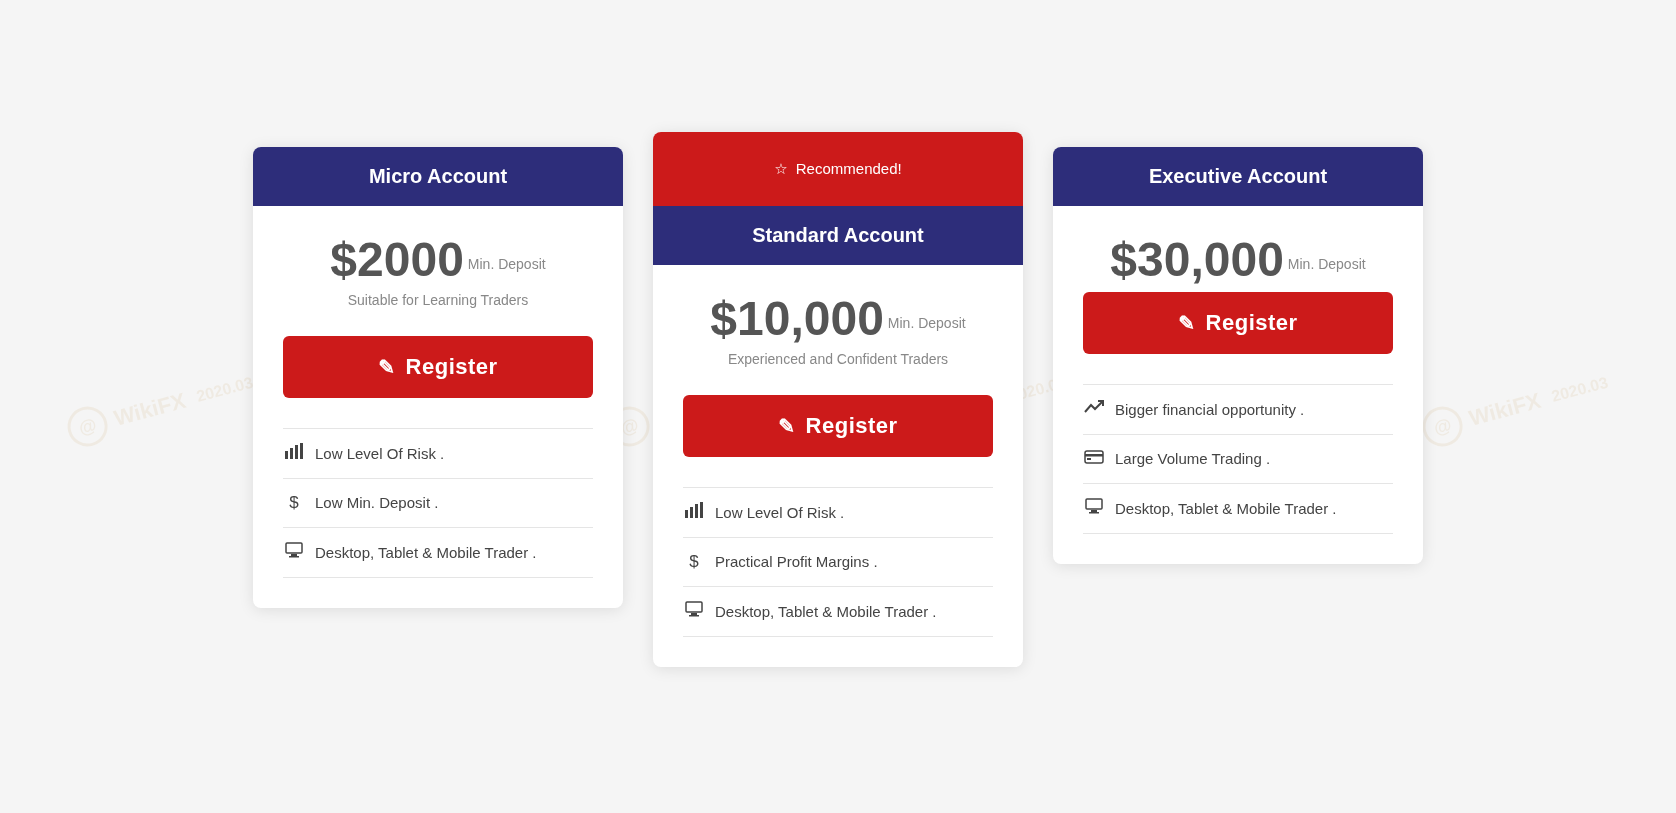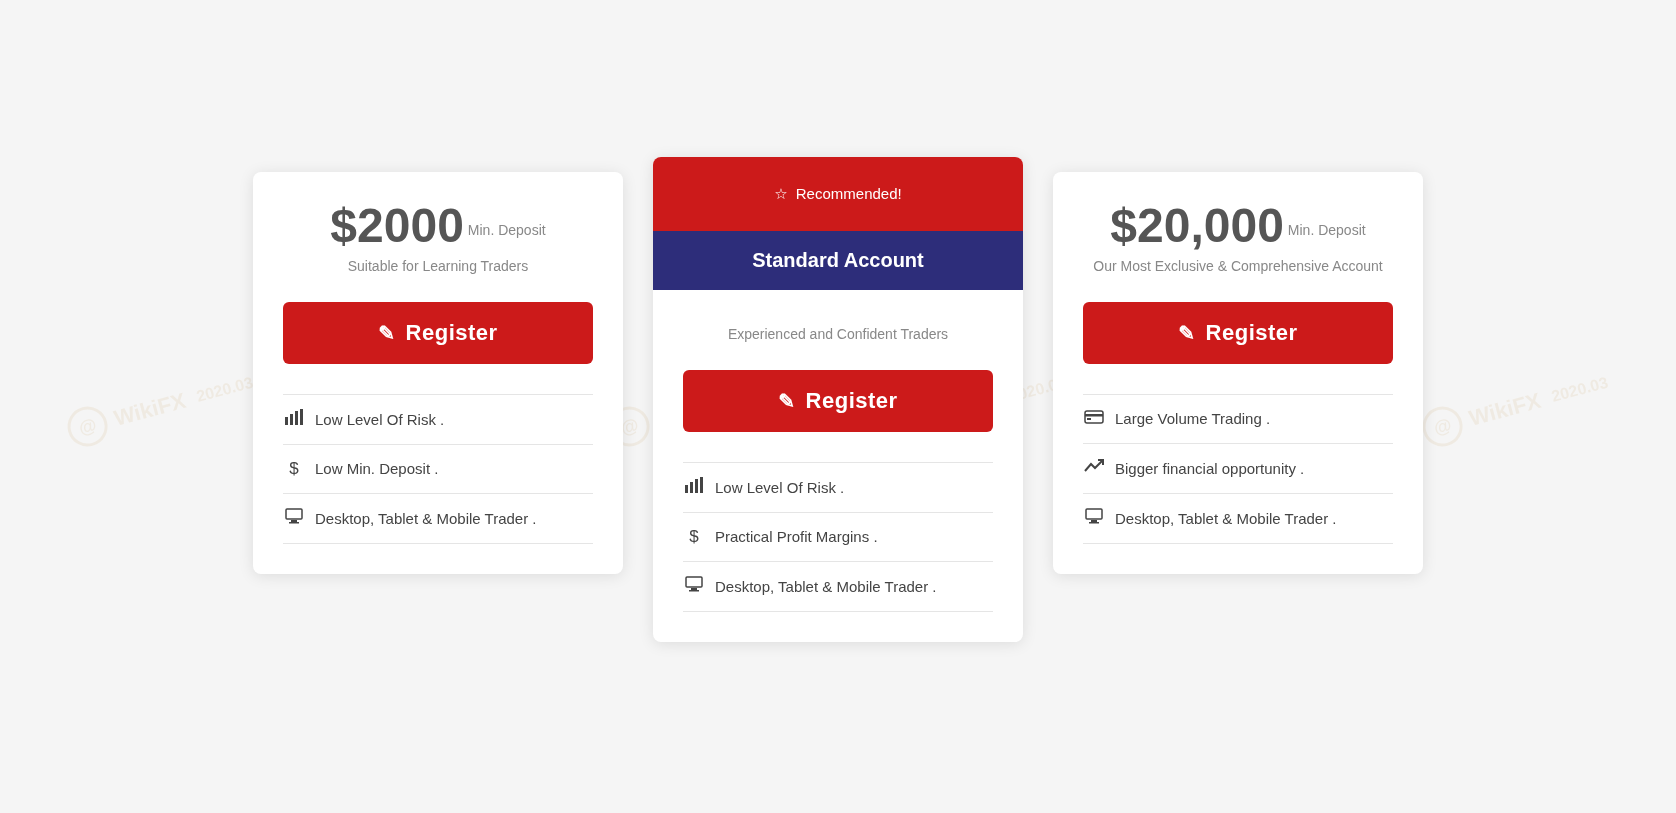"Micro Account" div.card-header { html: none -> <div> <span>Micro Account</span> </div> }
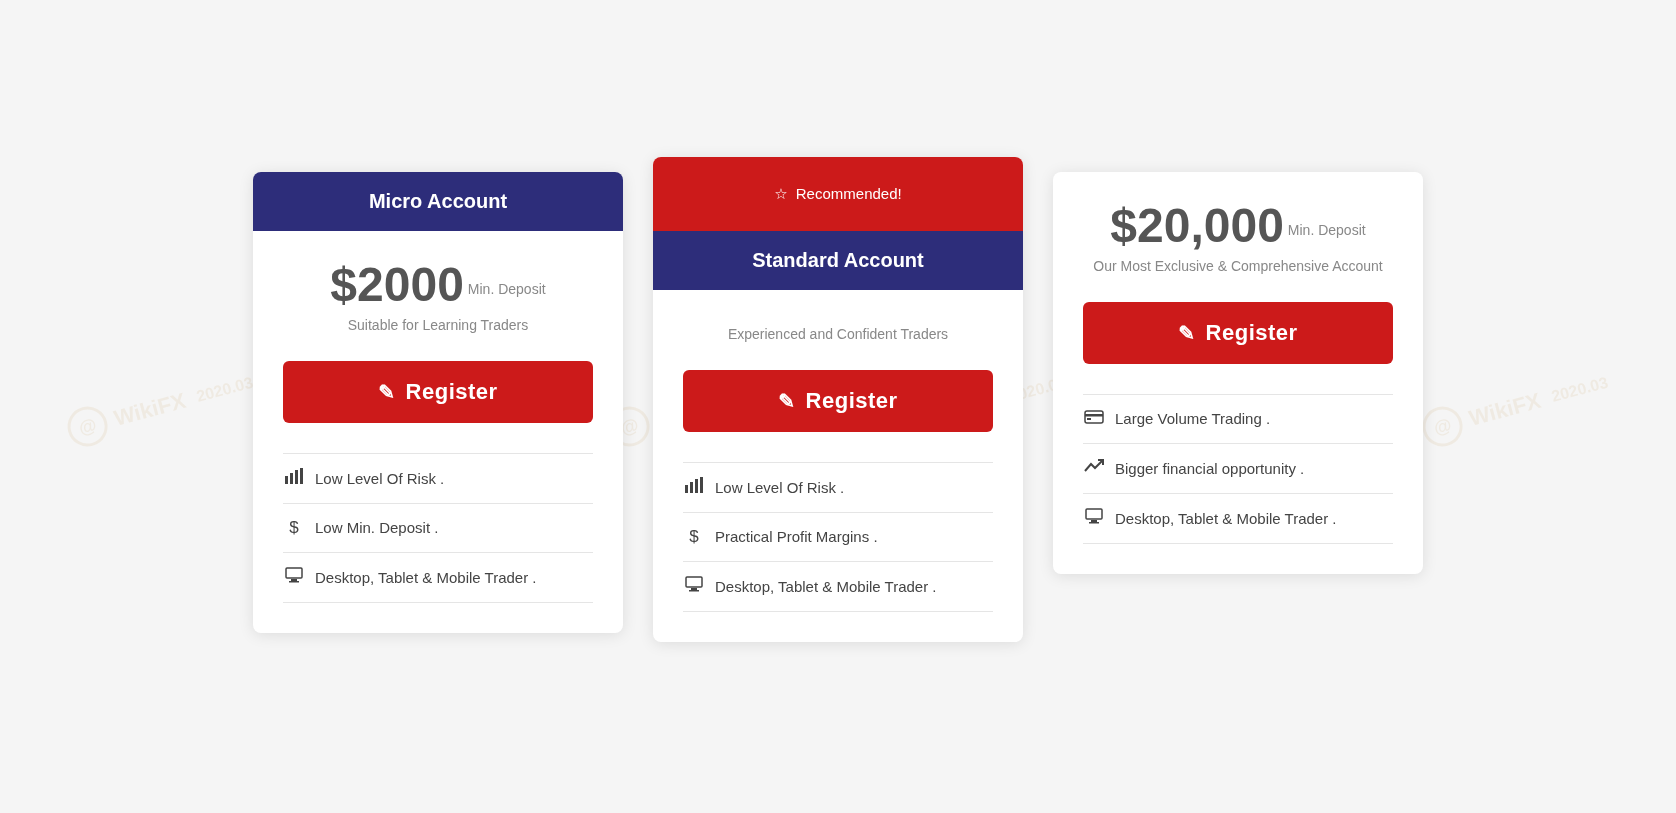"Executive Account" div.card-header { html: none -> <div> <span>Executive Account</span> </div> }
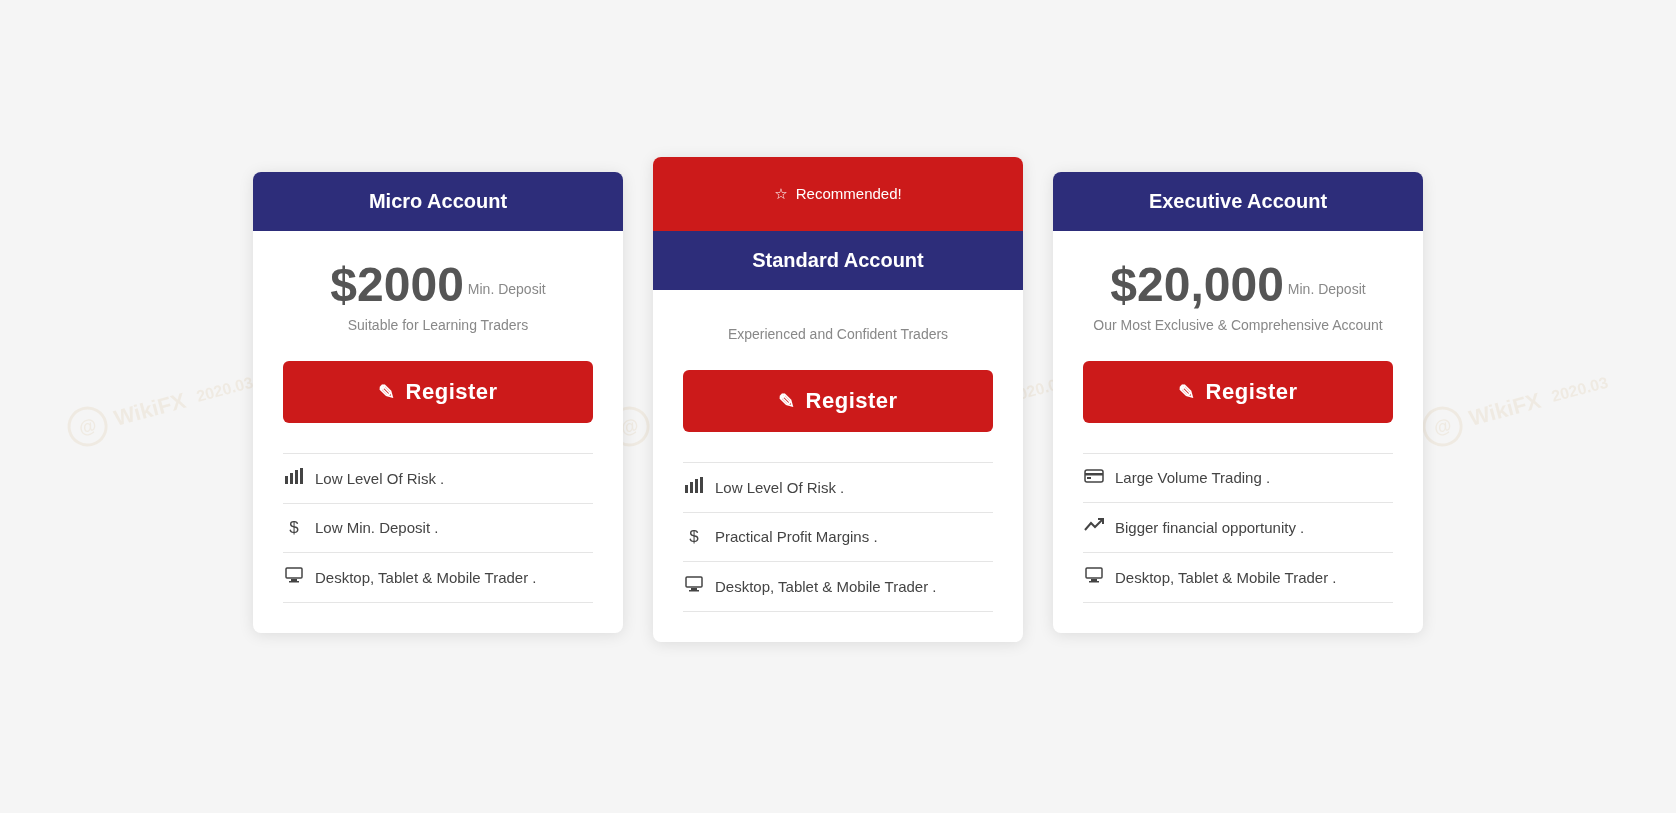"$20,000" span.price-amount { text: $20,000 -> $30,000 }
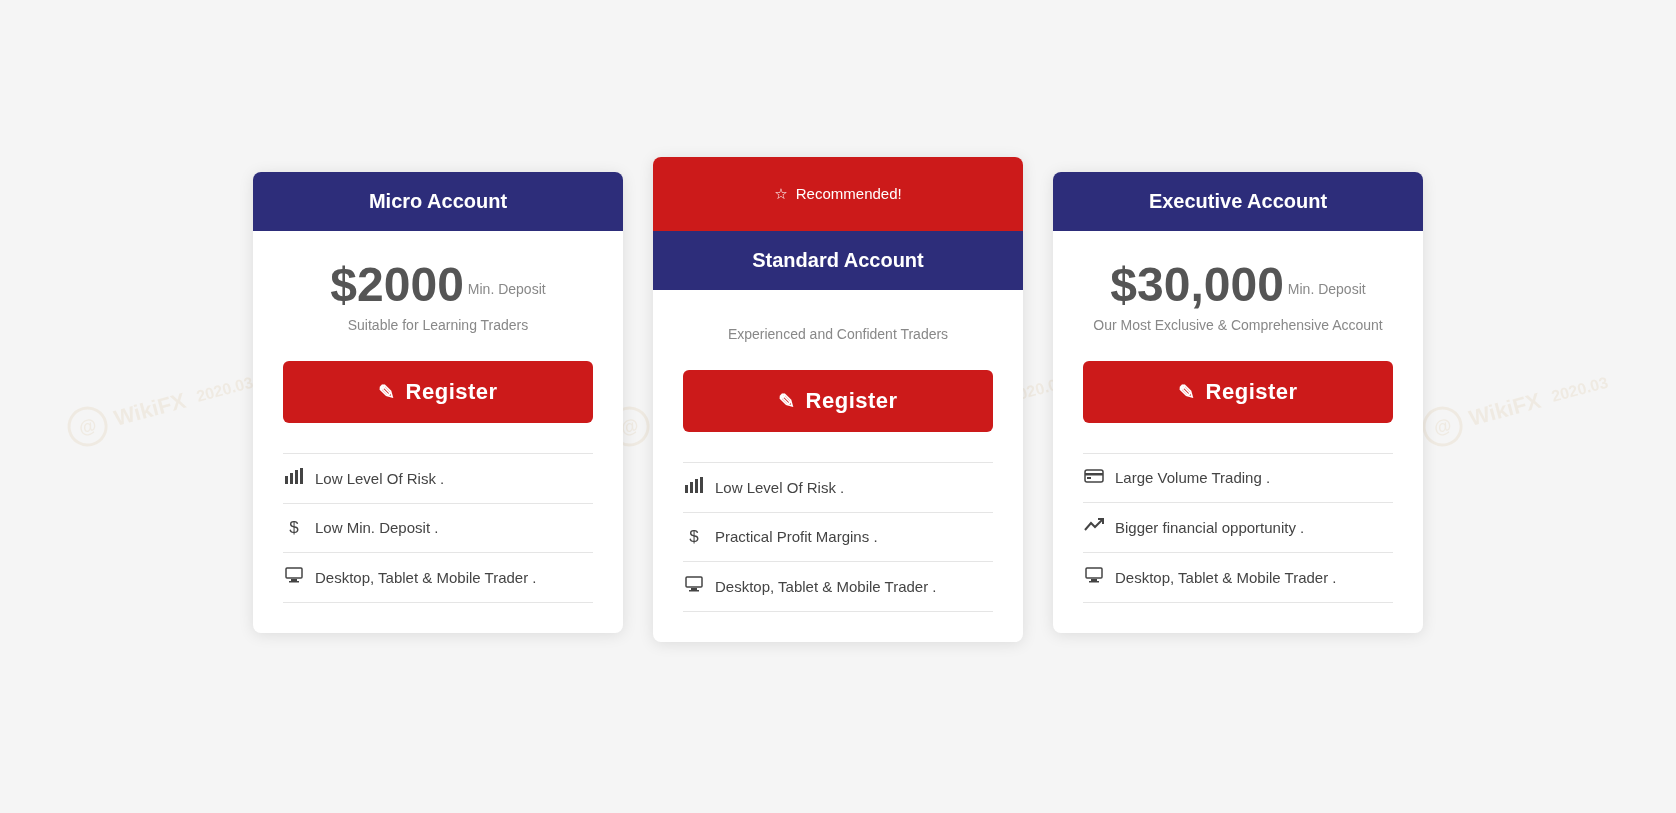"$10,000 Min. Deposit" div.price-block { html: none -> <div> <span>$10,000</span><span>Min. Deposit</span> </div> }
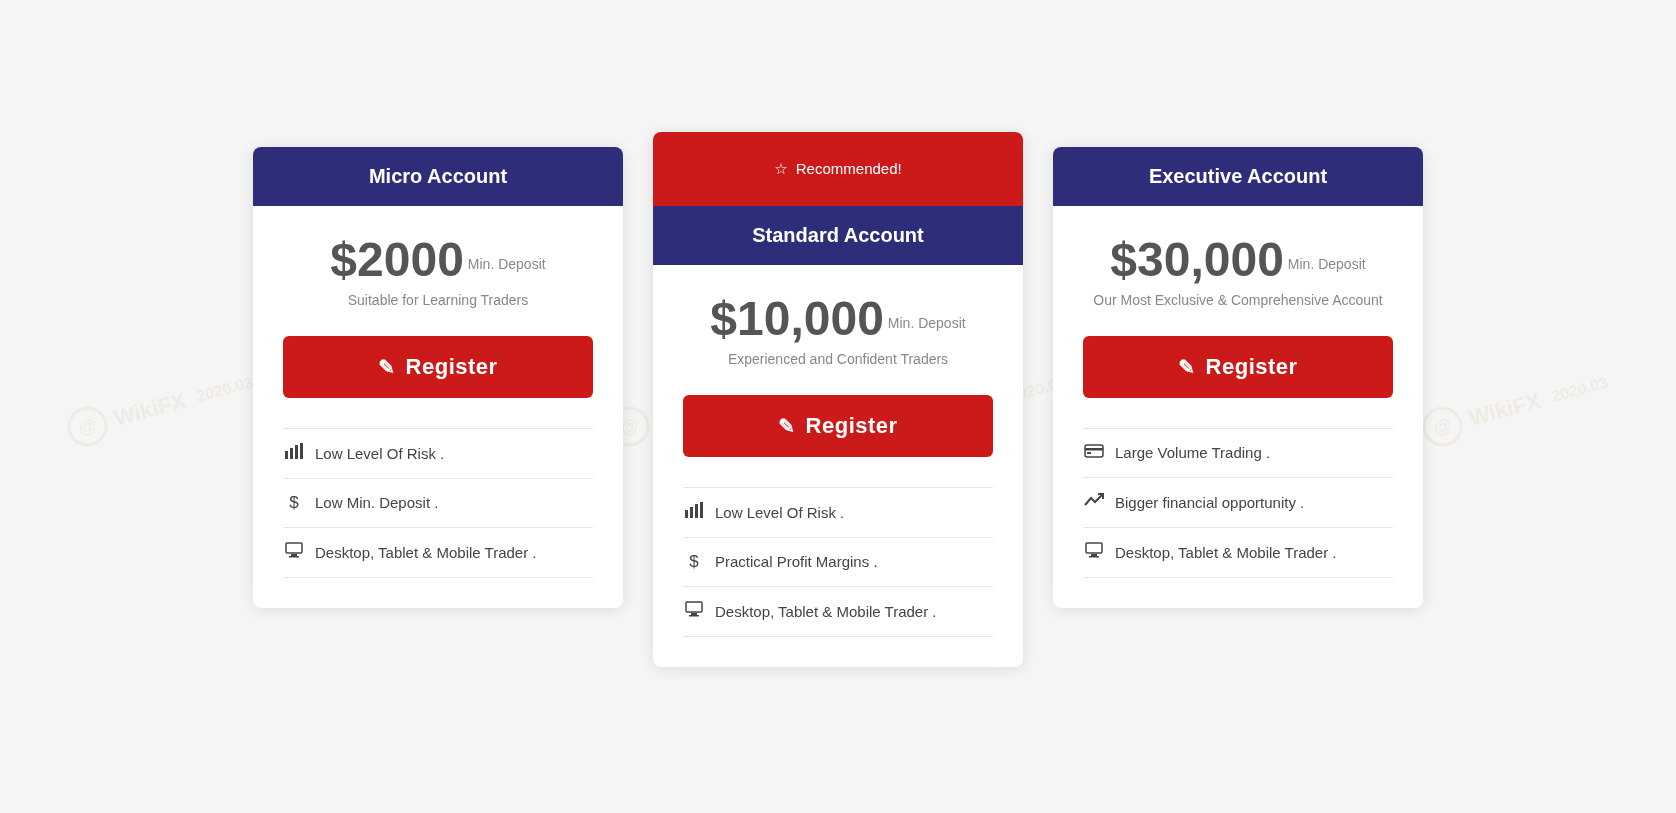"Our Most Exclusive & Comprehensive" div.price-subtitle { html: <div>Our Most Exclusive &amp; Comprehensive Account</div> -> none }
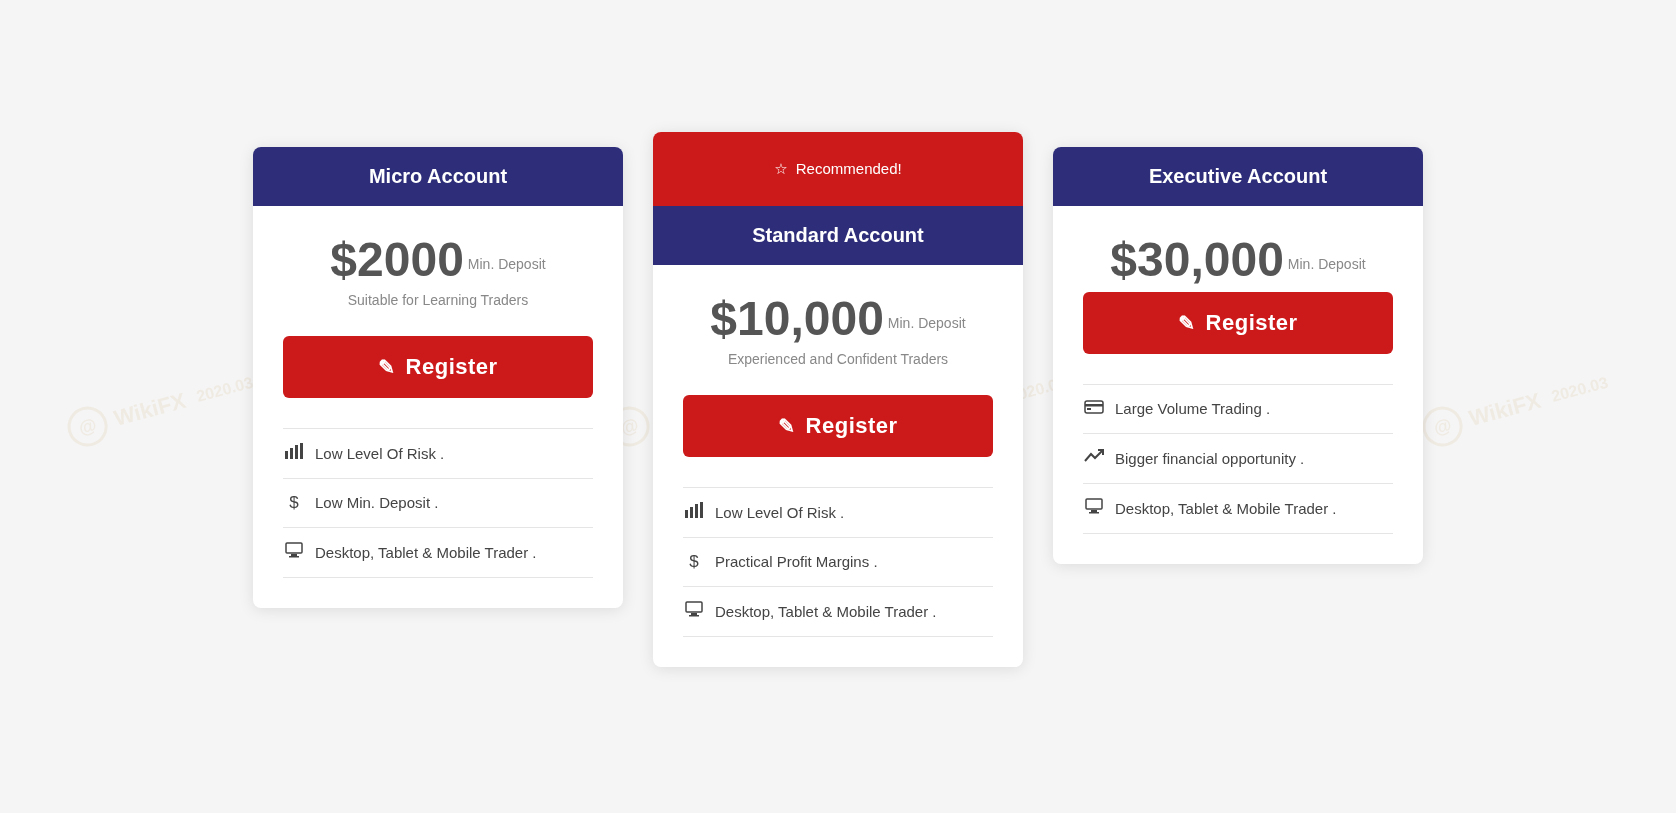"Large Volume Trading ." li { order: before "Bigger financial opportunity ." -> after "Bigger financial opportunity ." }
